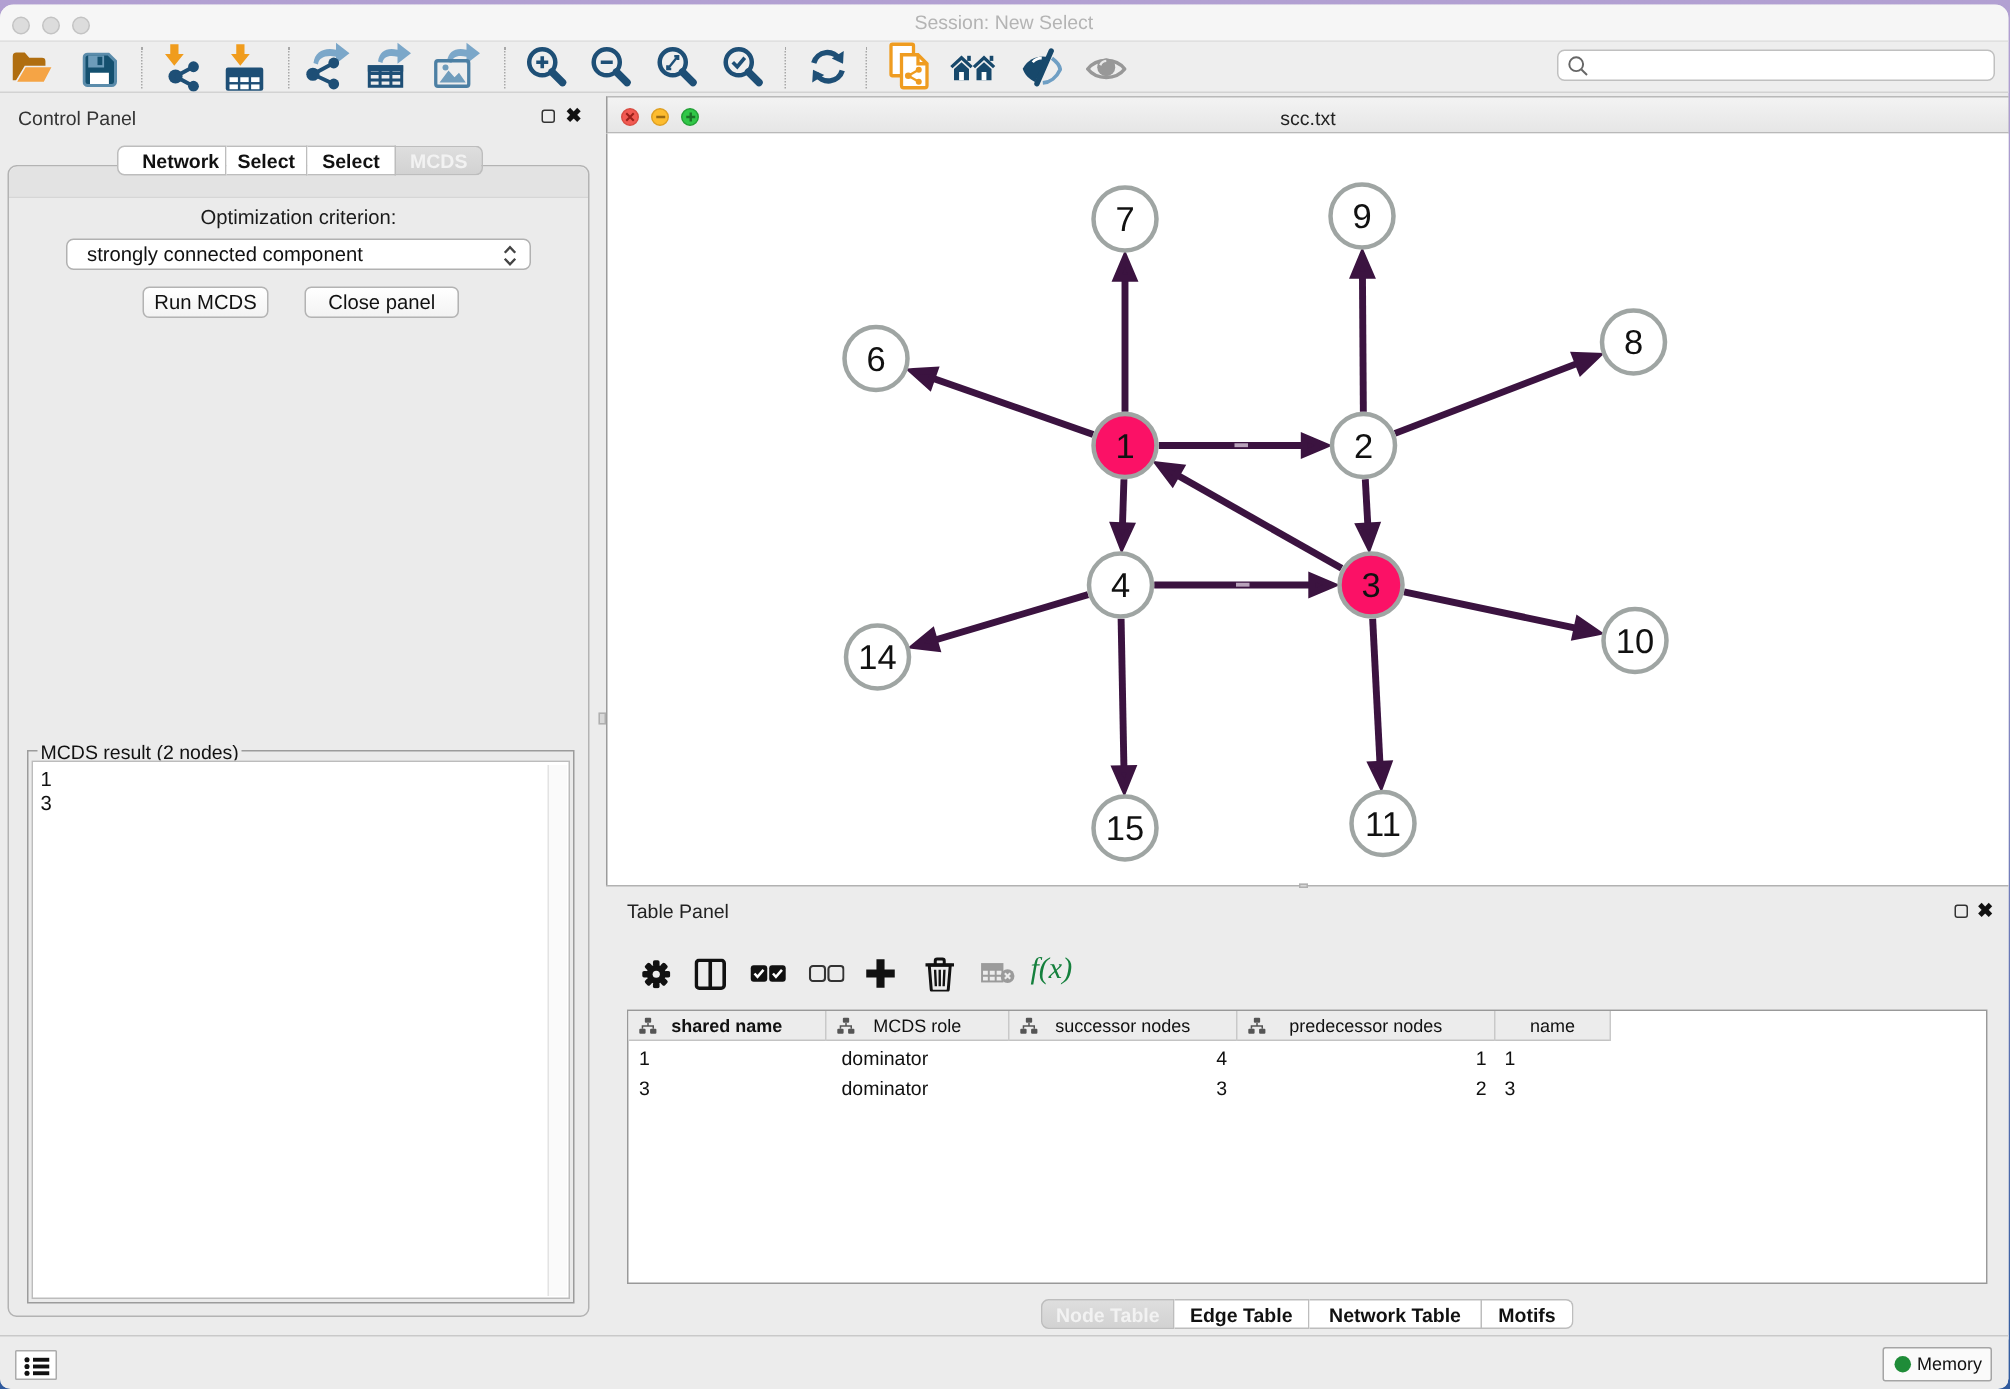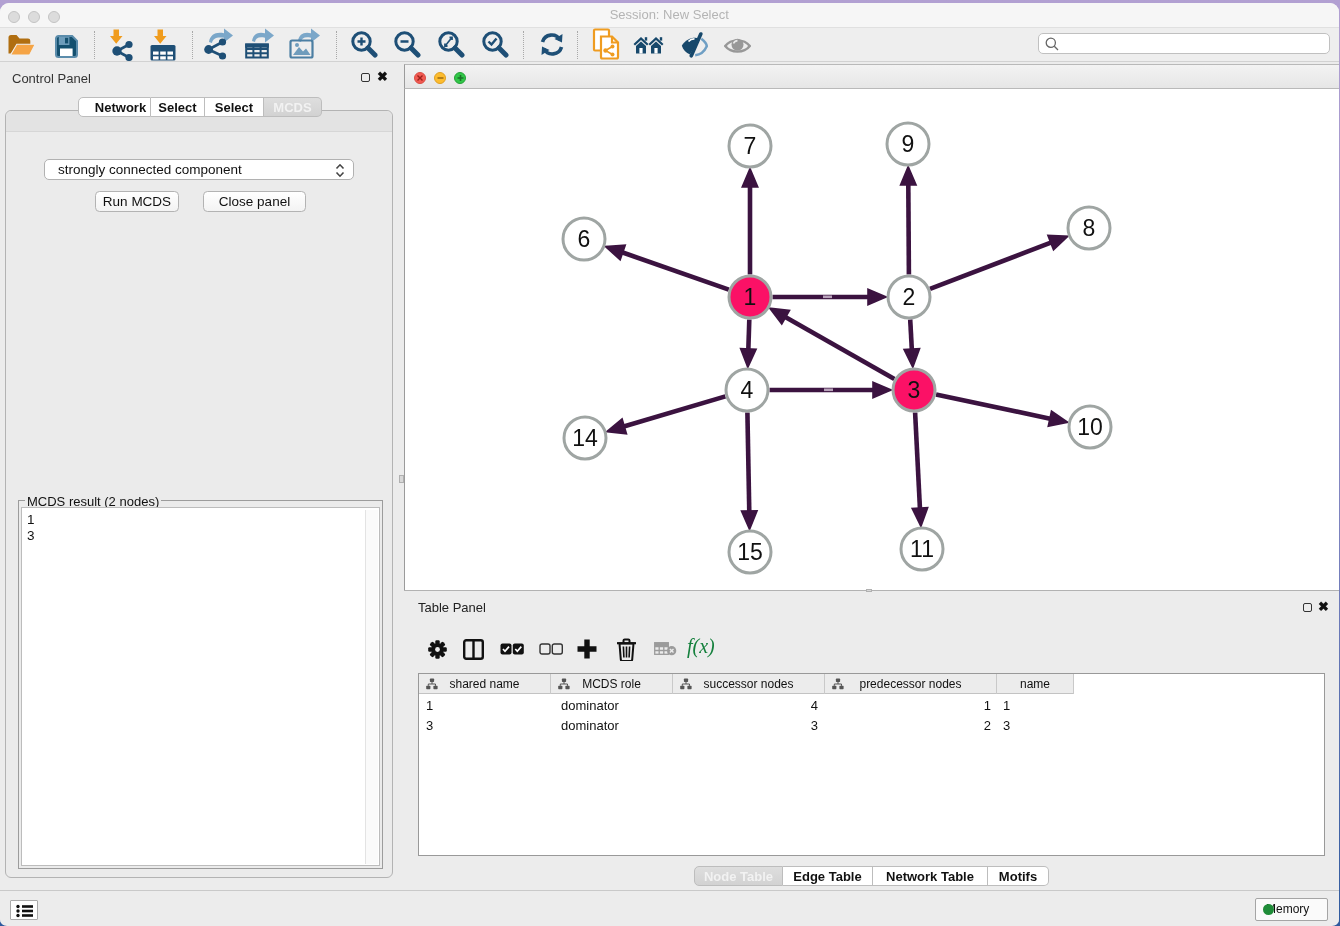"scc.txt" div { html: none -> <div>scc.txt</div> }
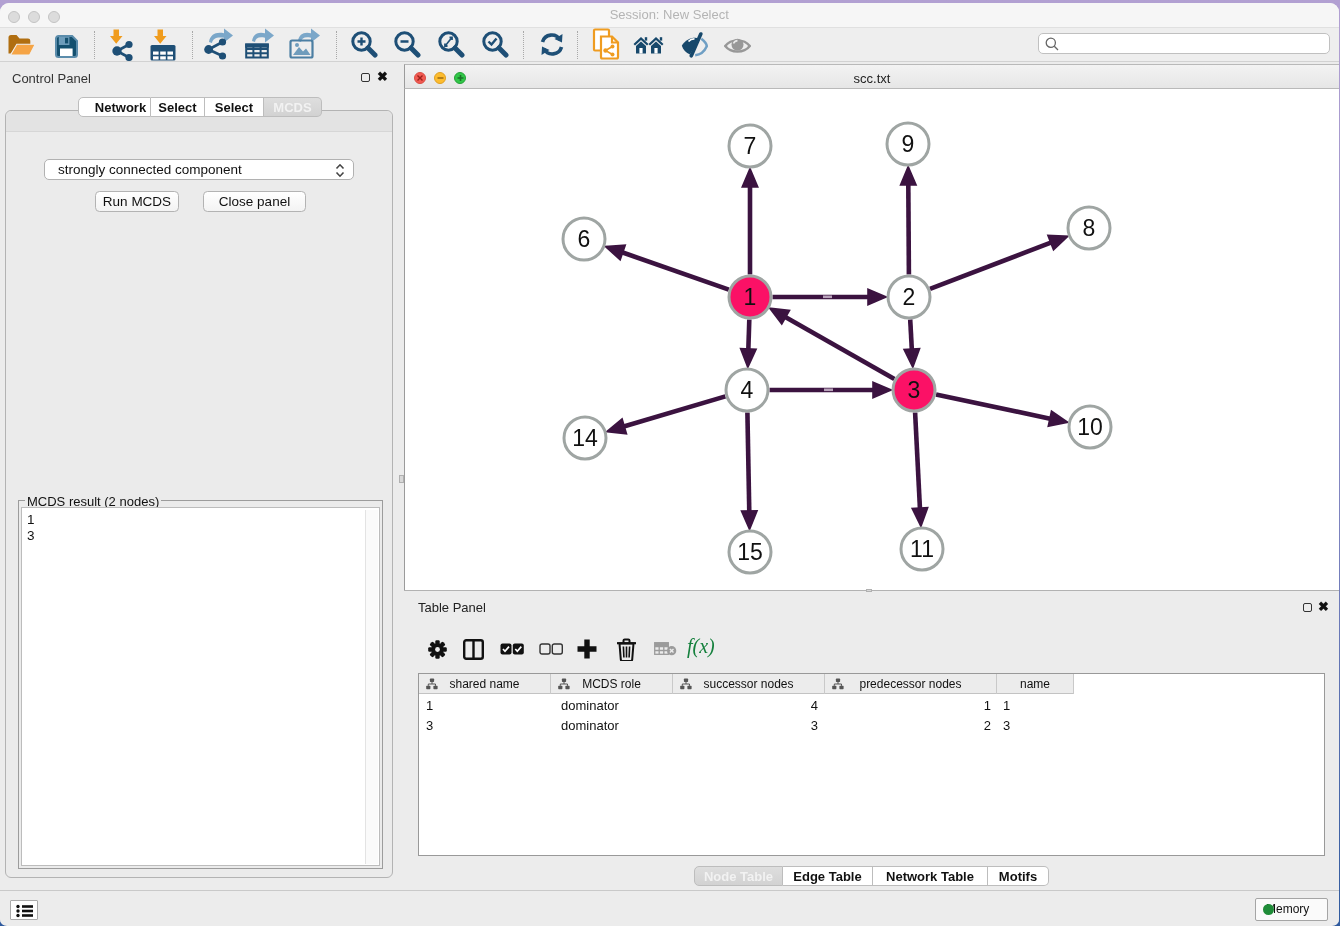"Optimization criterion:" div { html: none -> <div>Optimization criterion:</div> }
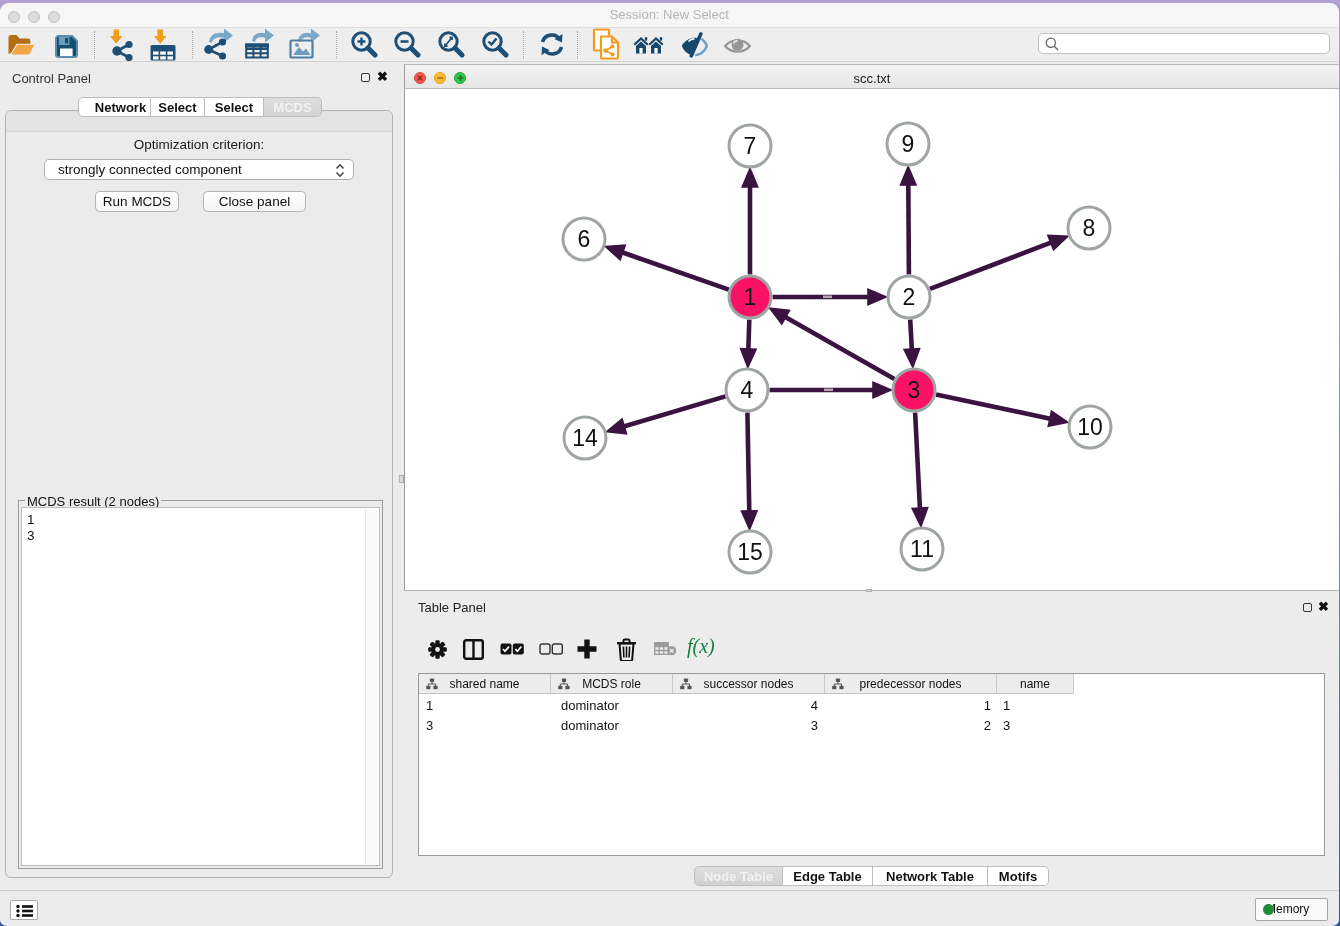"shared name" div.hcell { font-weight: none -> bold }
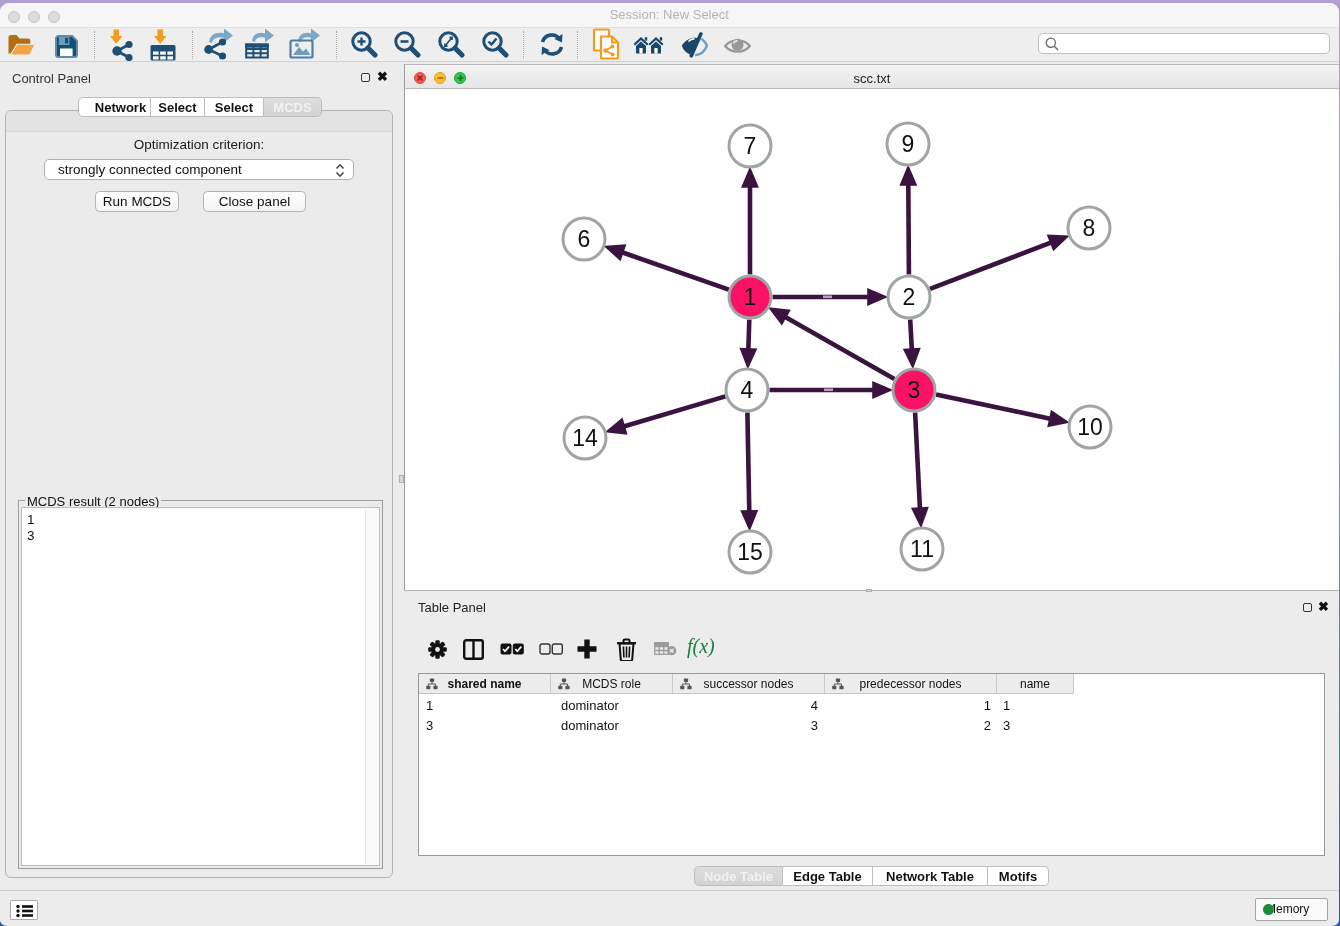"Memory" #membtn { padding-left: 10px -> 22px }
